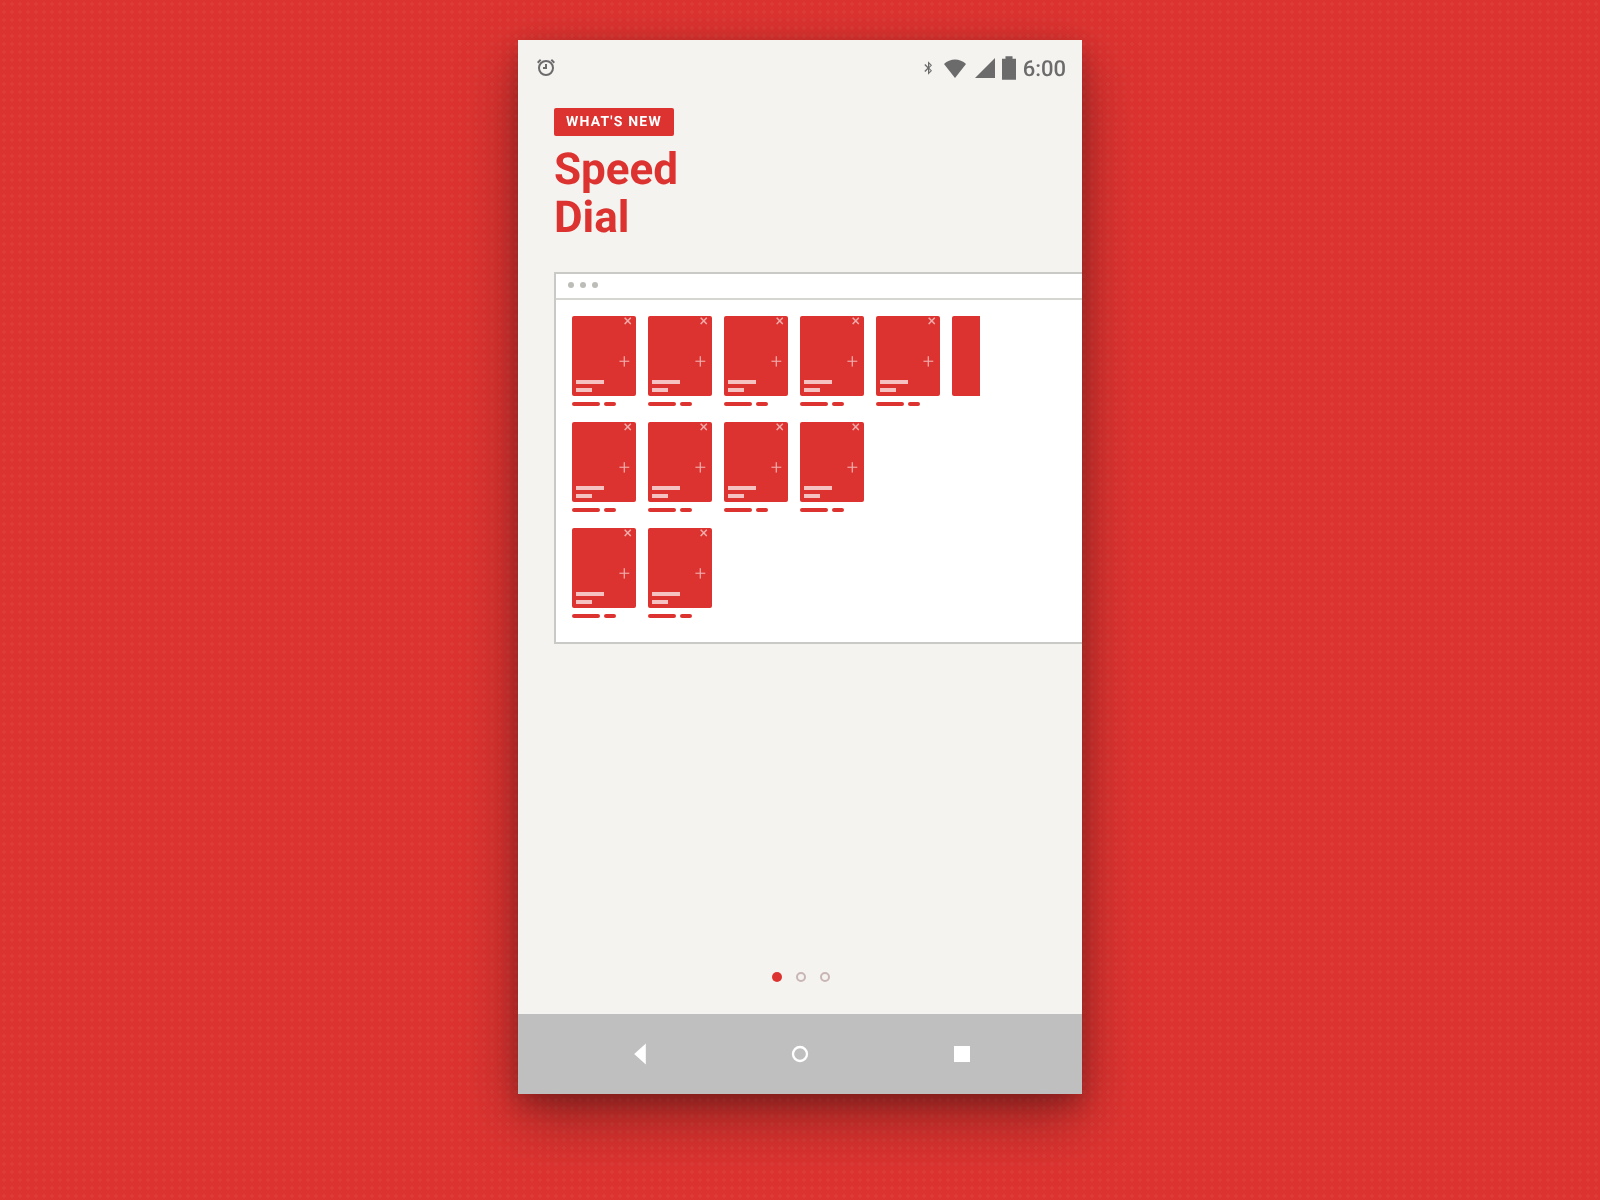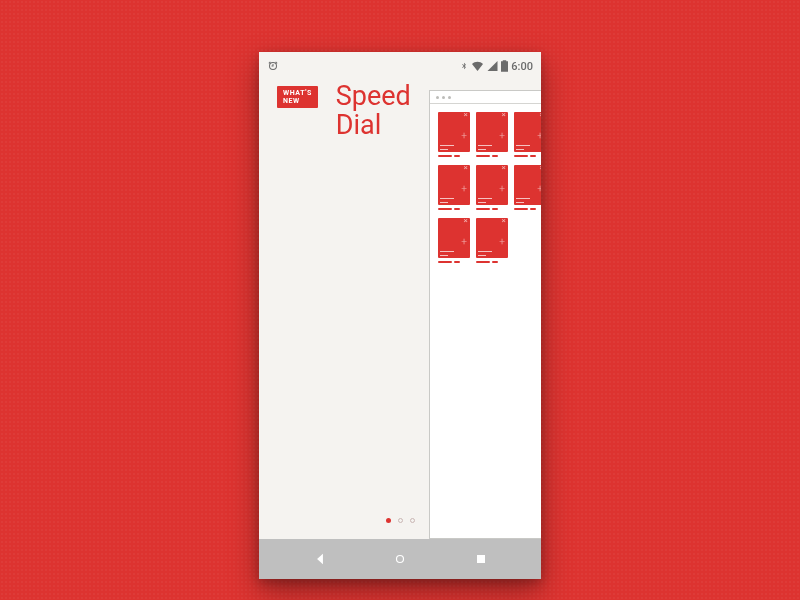"6:00" .phone { top: 52px -> 20px }
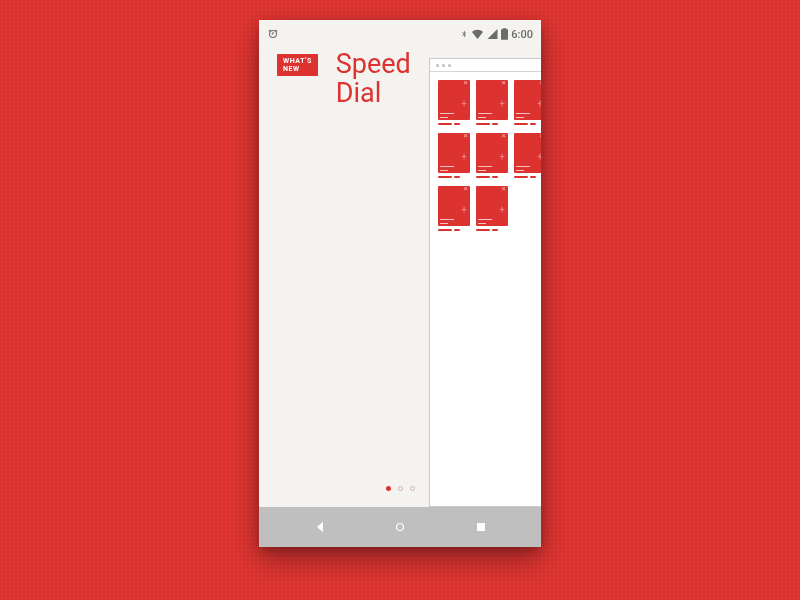"WHAT'S NEW" .content { flex-direction: row -> column }
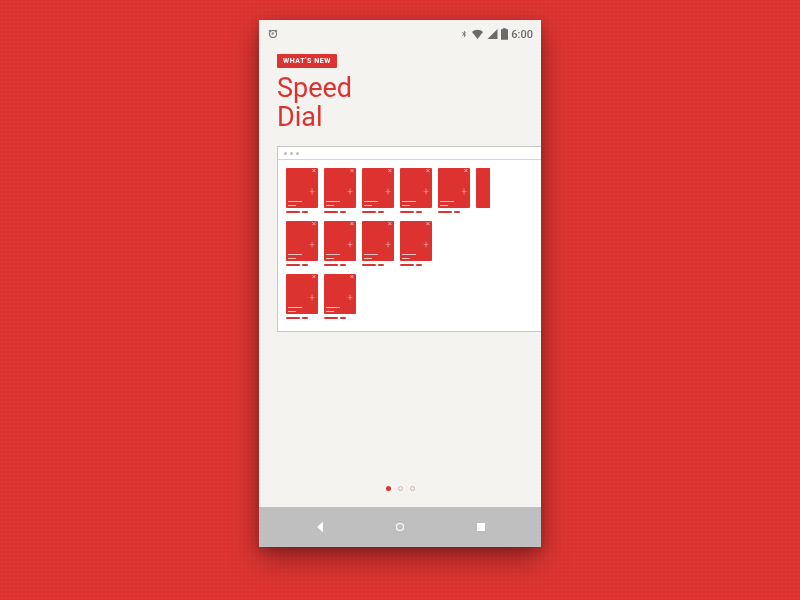"Speed" .title { font-size: 27px -> 22px; font-weight: 400 -> 700 }
